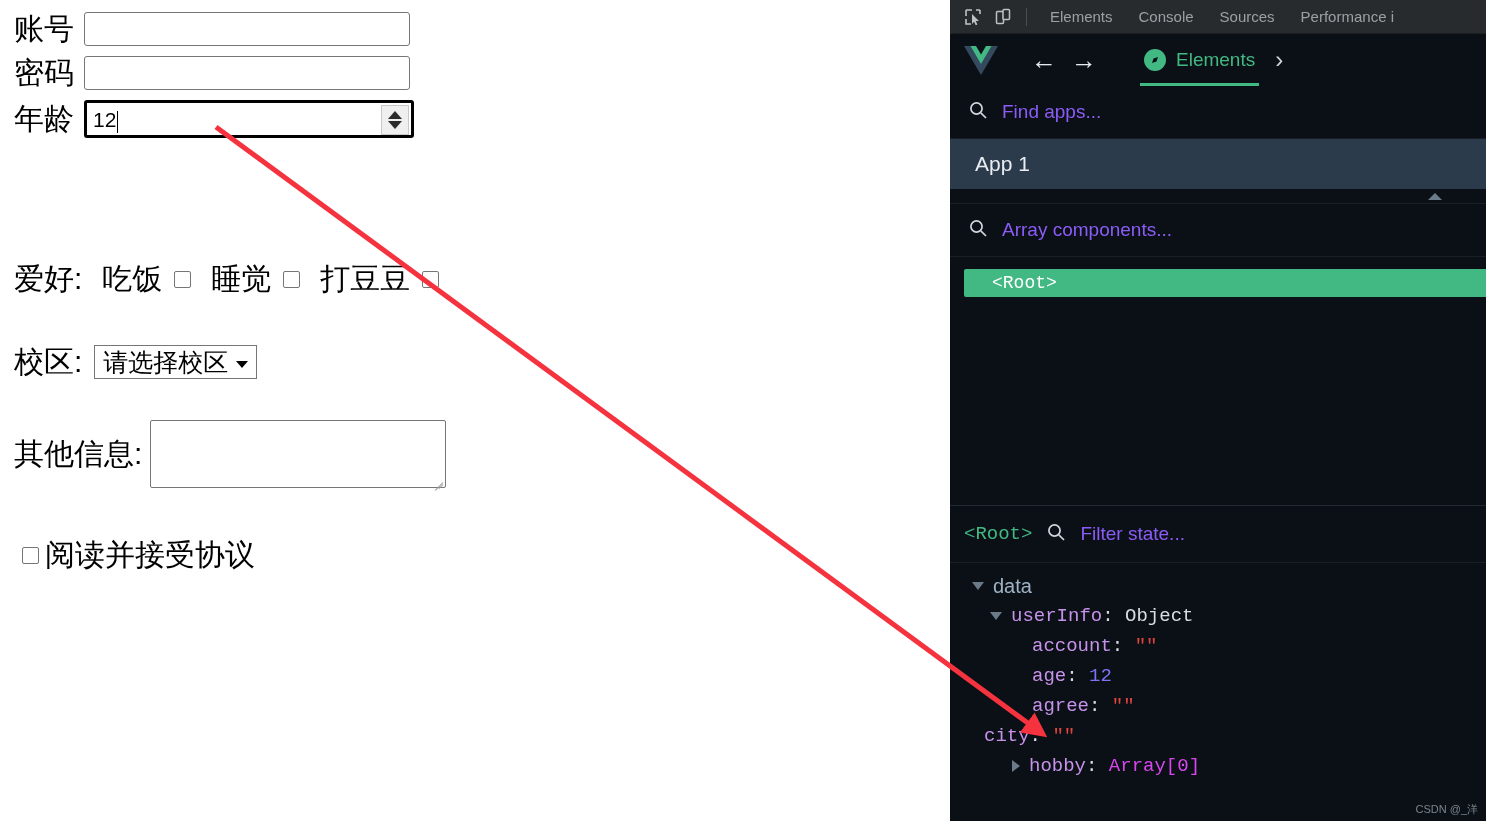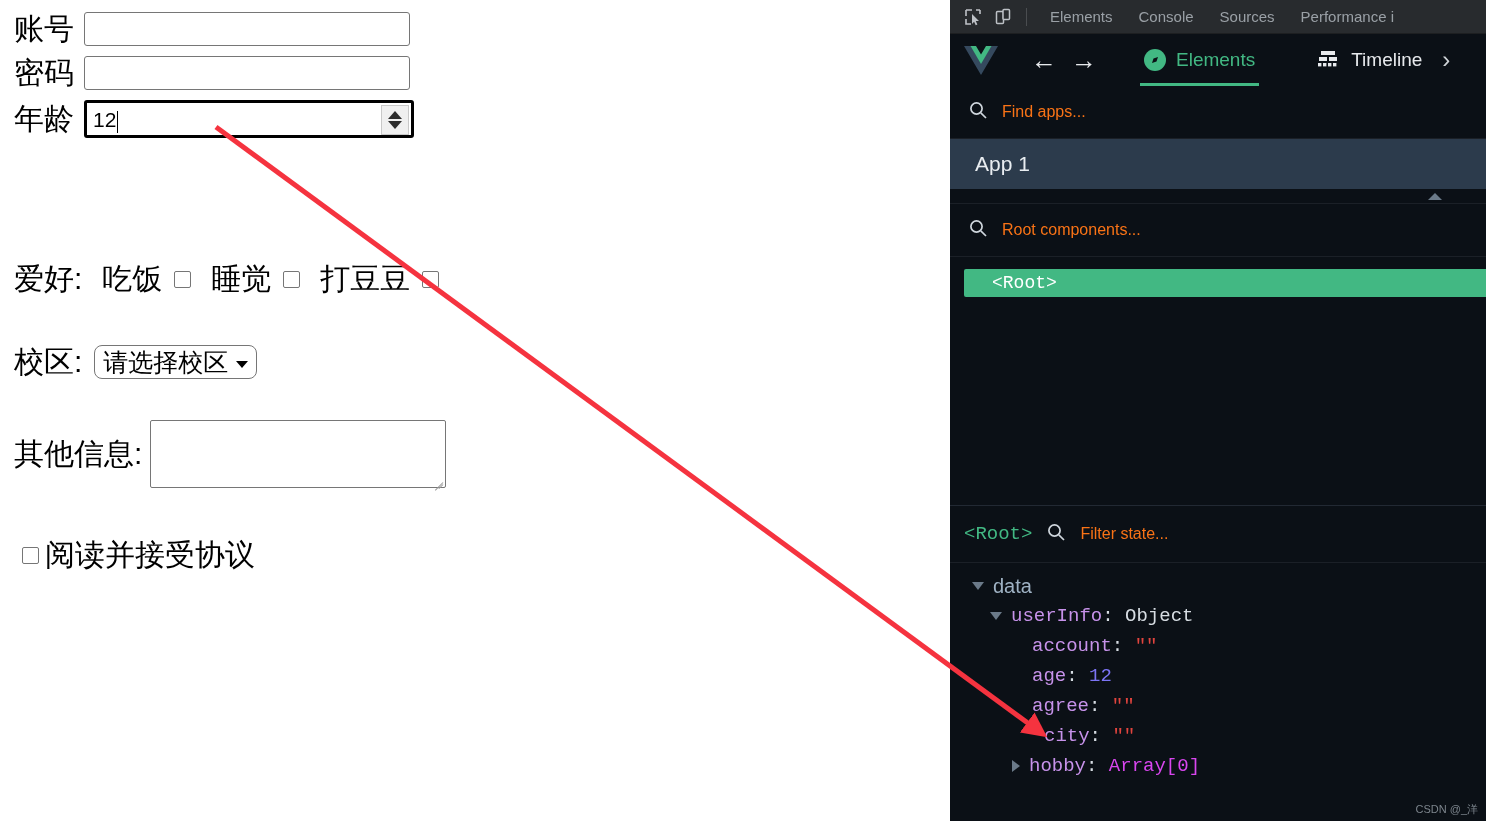"Timeline" span.vb-item { html: <span> <span> <svg> <rect></rect> <rect></rect> <rect></rect> <rect></rect> <rect></rect> <rect></rect> <rect></rect> </svg> </span> <span>Timeline</span> </span> -> none }
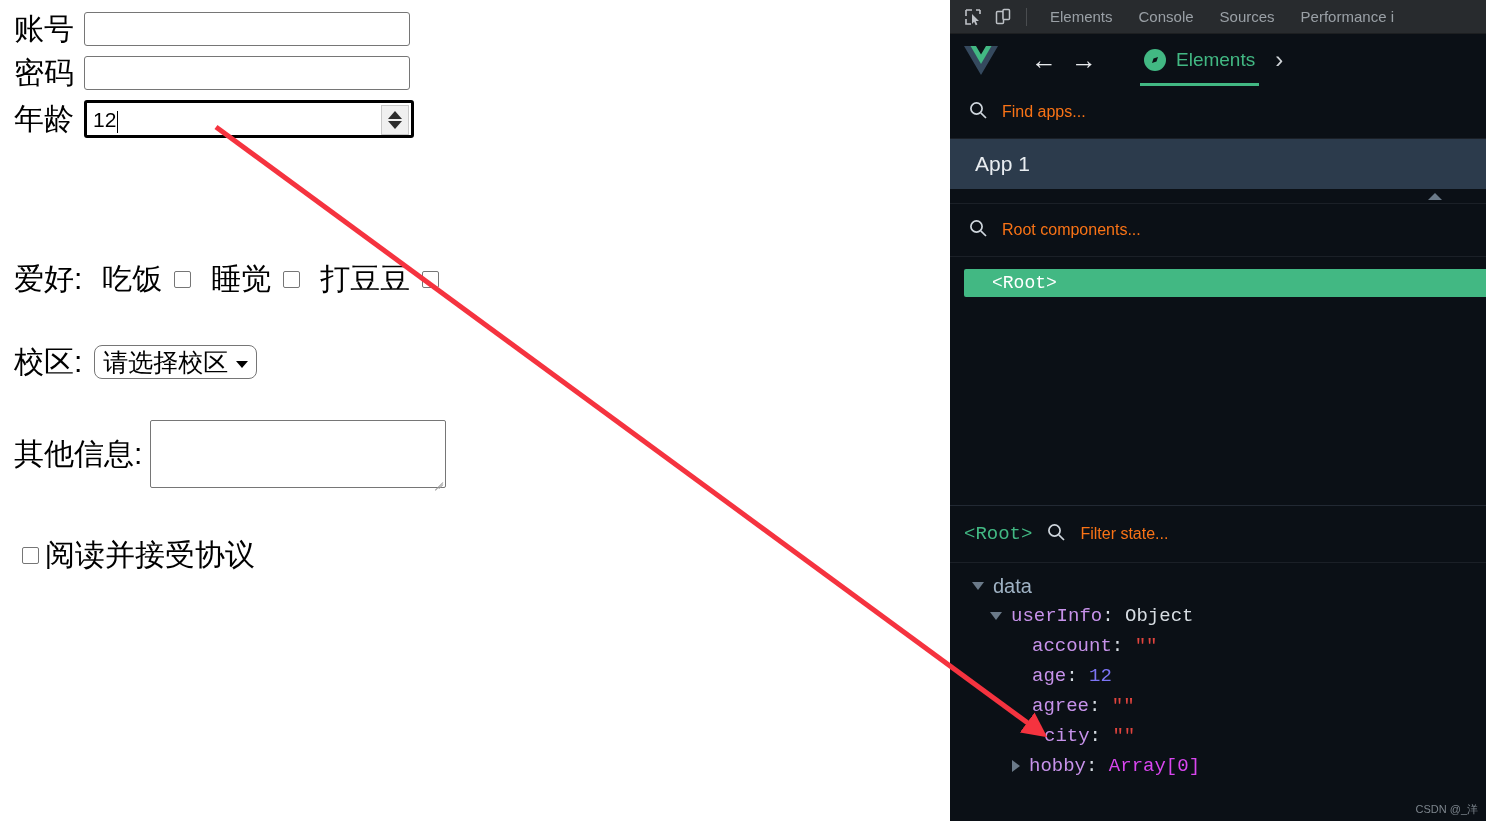"Find apps..." .search-ph { color: #f97316 -> #8b5cf6; font-size: 16px -> 19px }
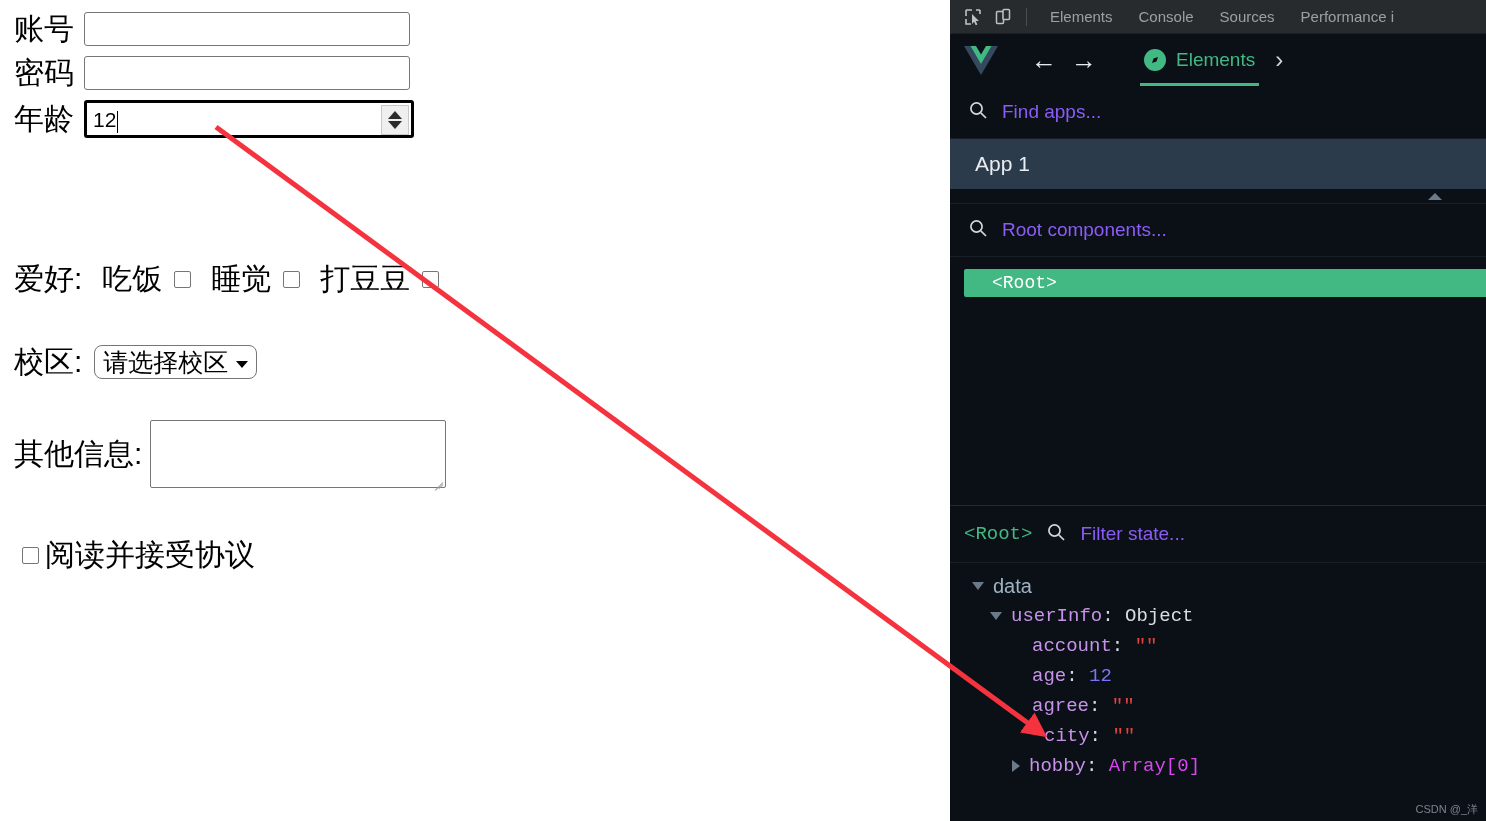"Root components..." span.search-ph { text: Root -> Array }
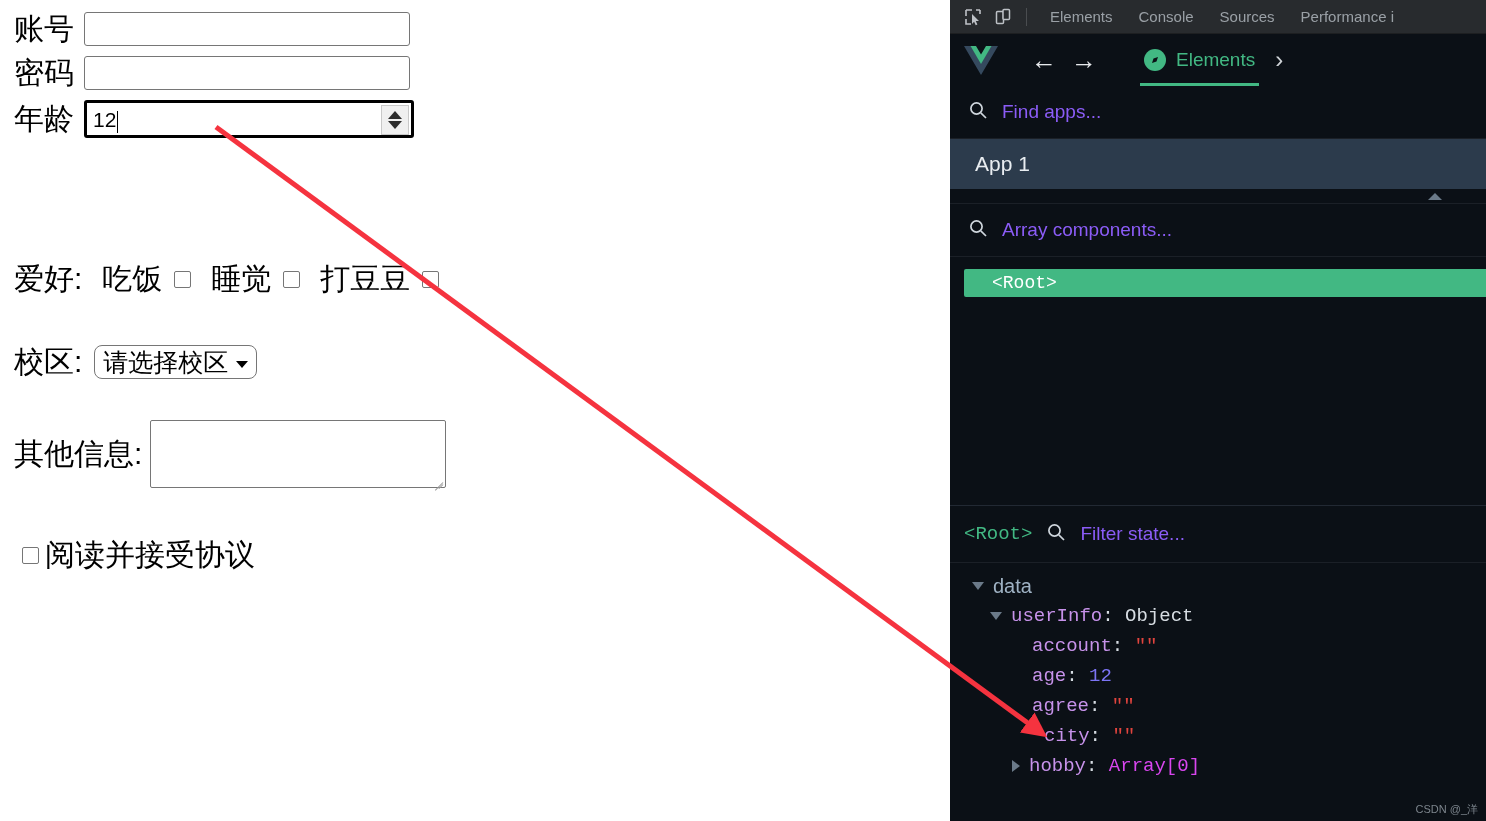"请选择校区" .select { border-radius: 8px -> 0 }
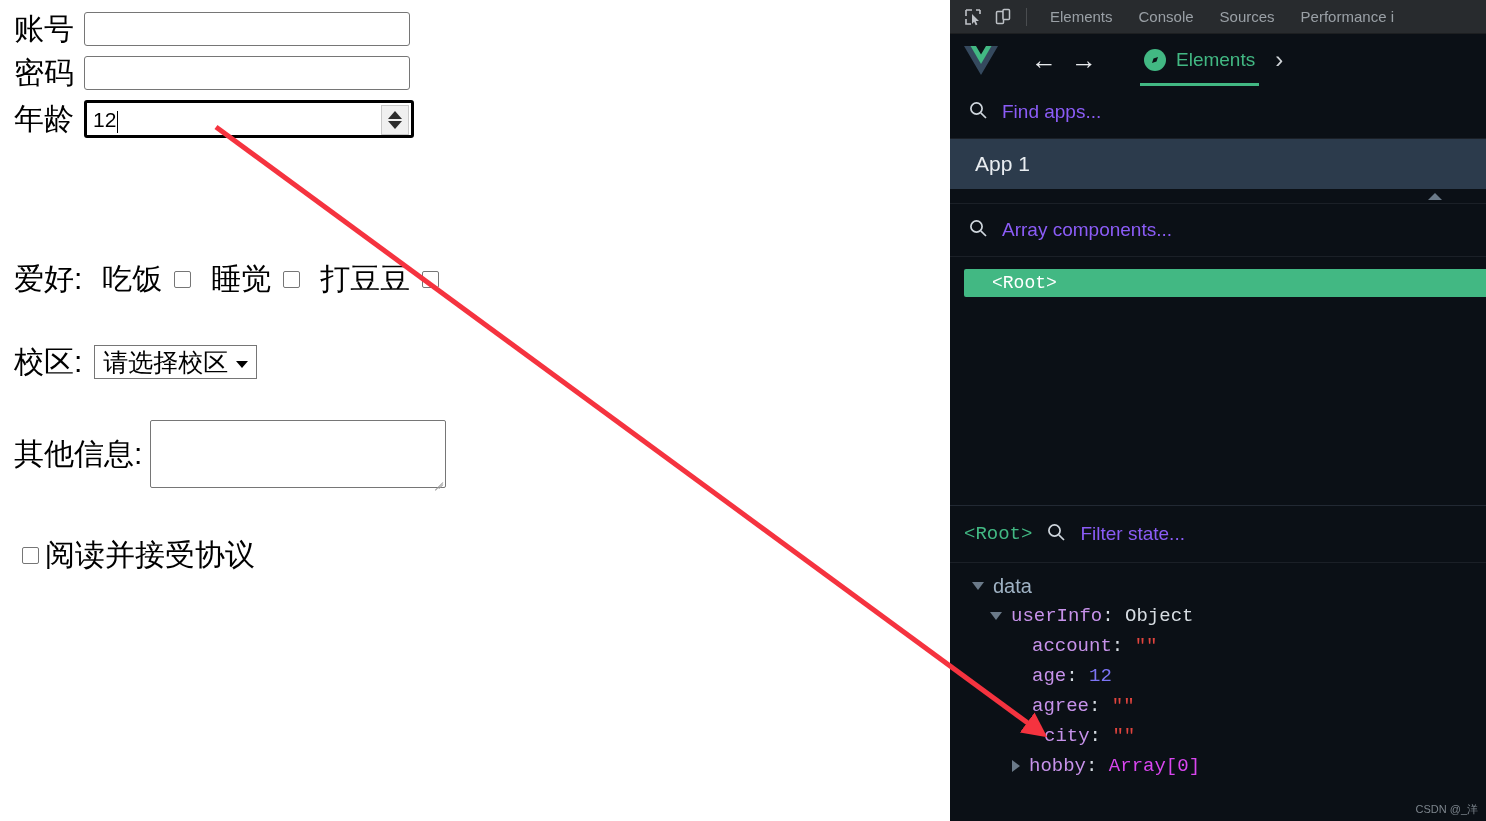"city" div.tl { padding-left: 94px -> 34px }
